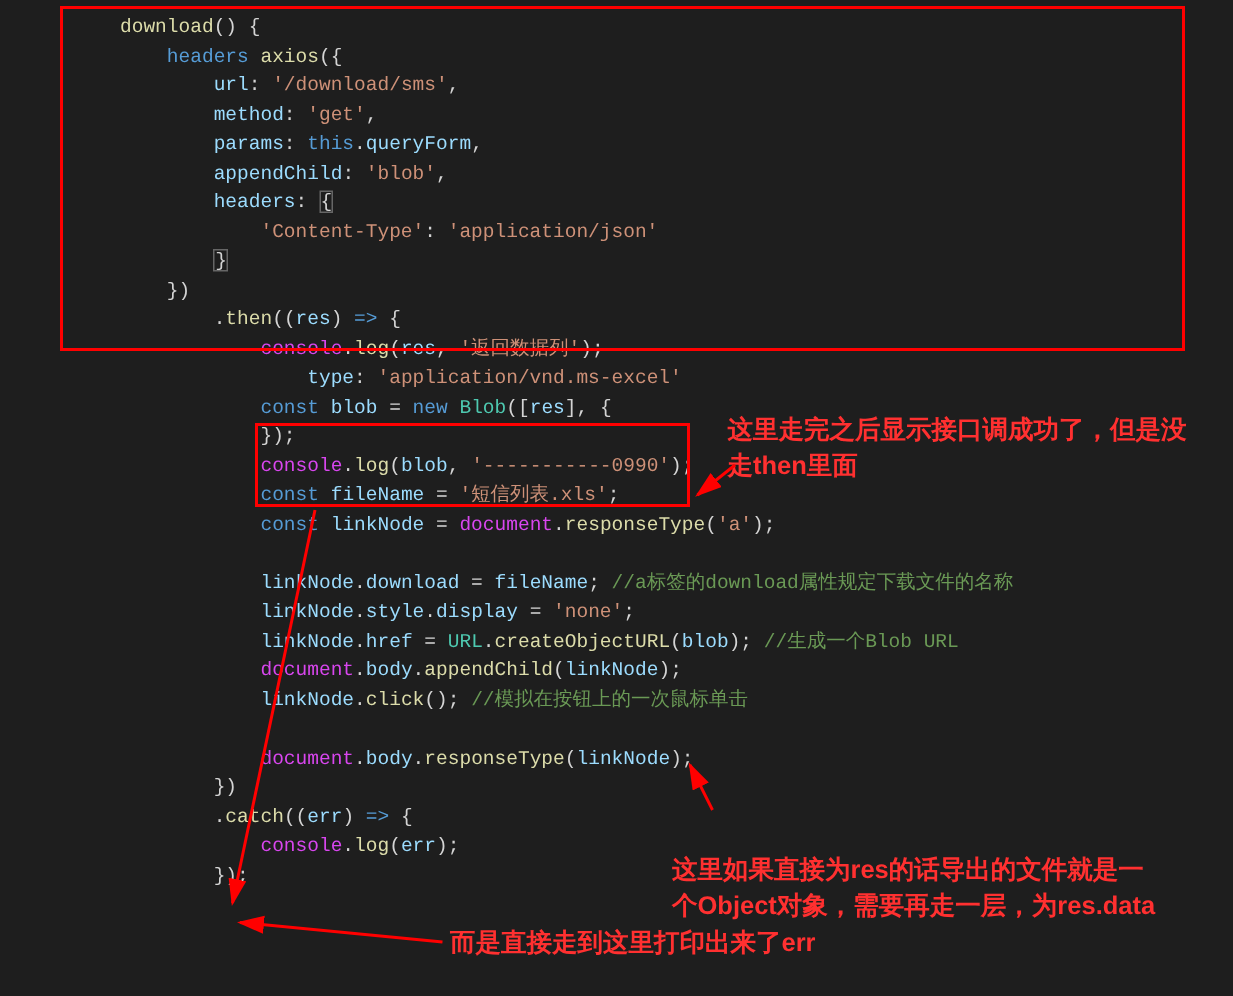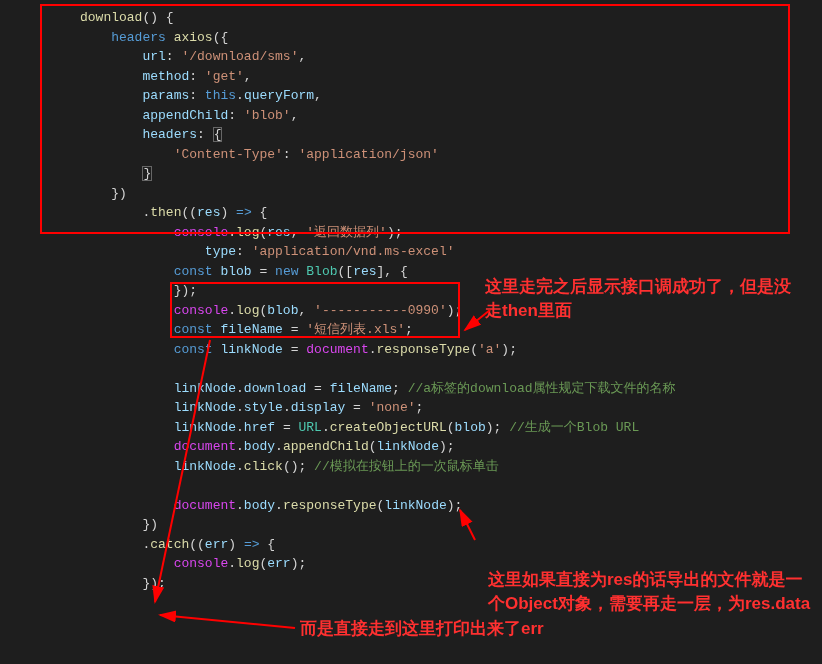"这里如果直接为res的话导出的文件就是一个Object对象，需要再走一层，为re" .ann2 { left: 488px -> 448px }
